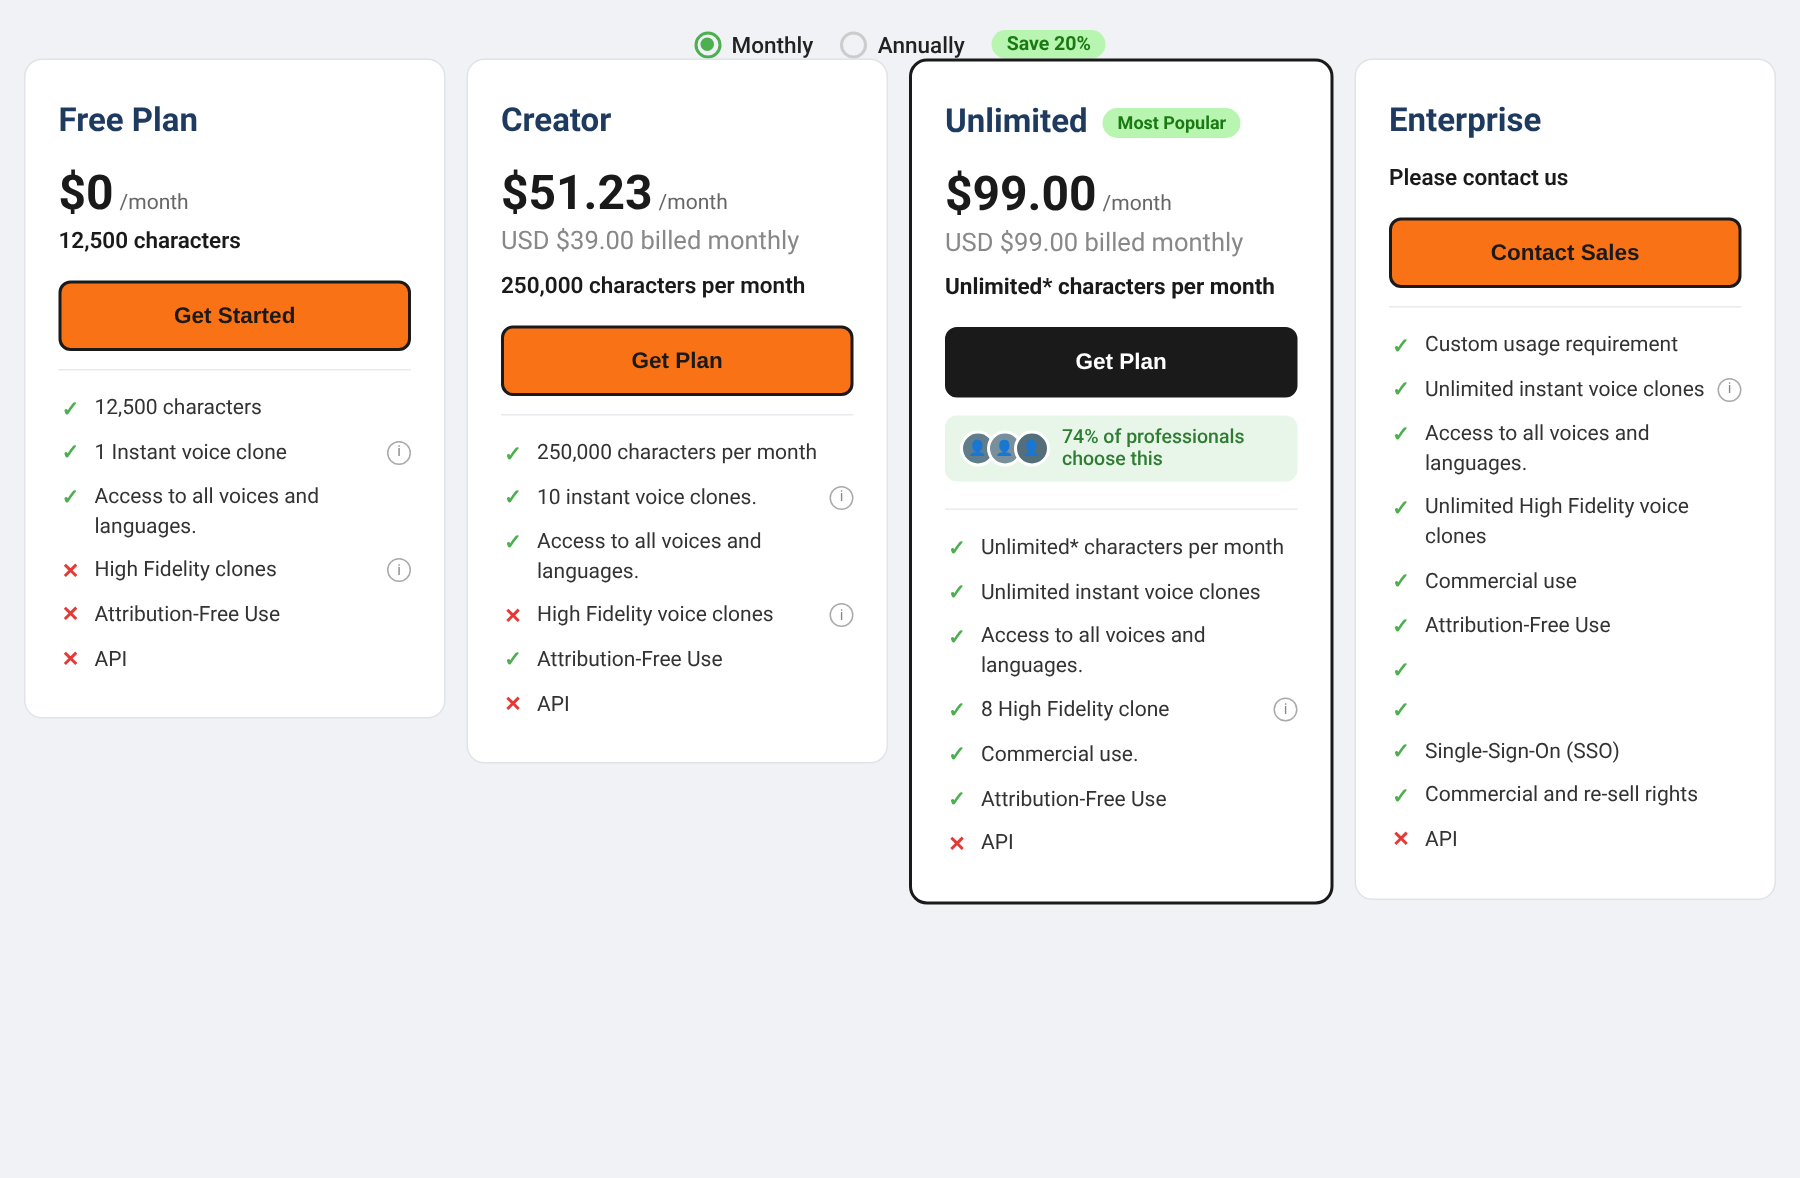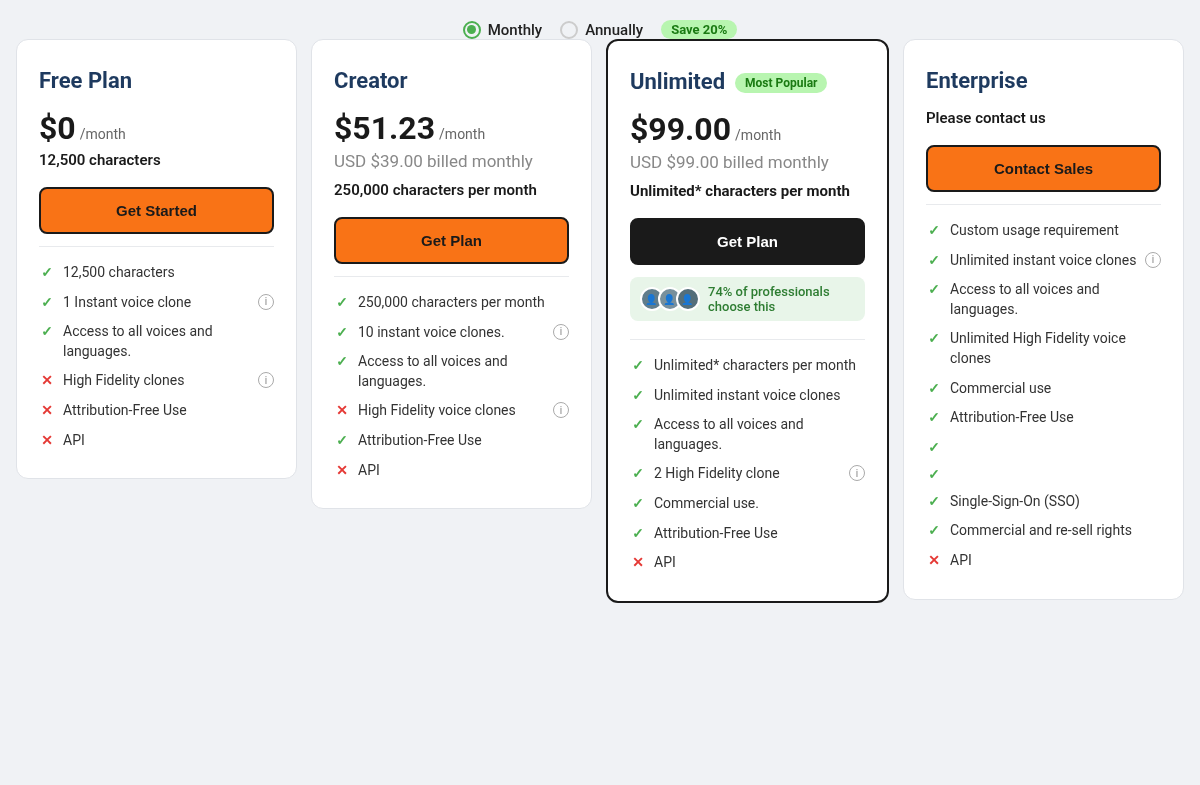"2 High Fidelity clone" span.feature-text { text: 2 -> 8 }
